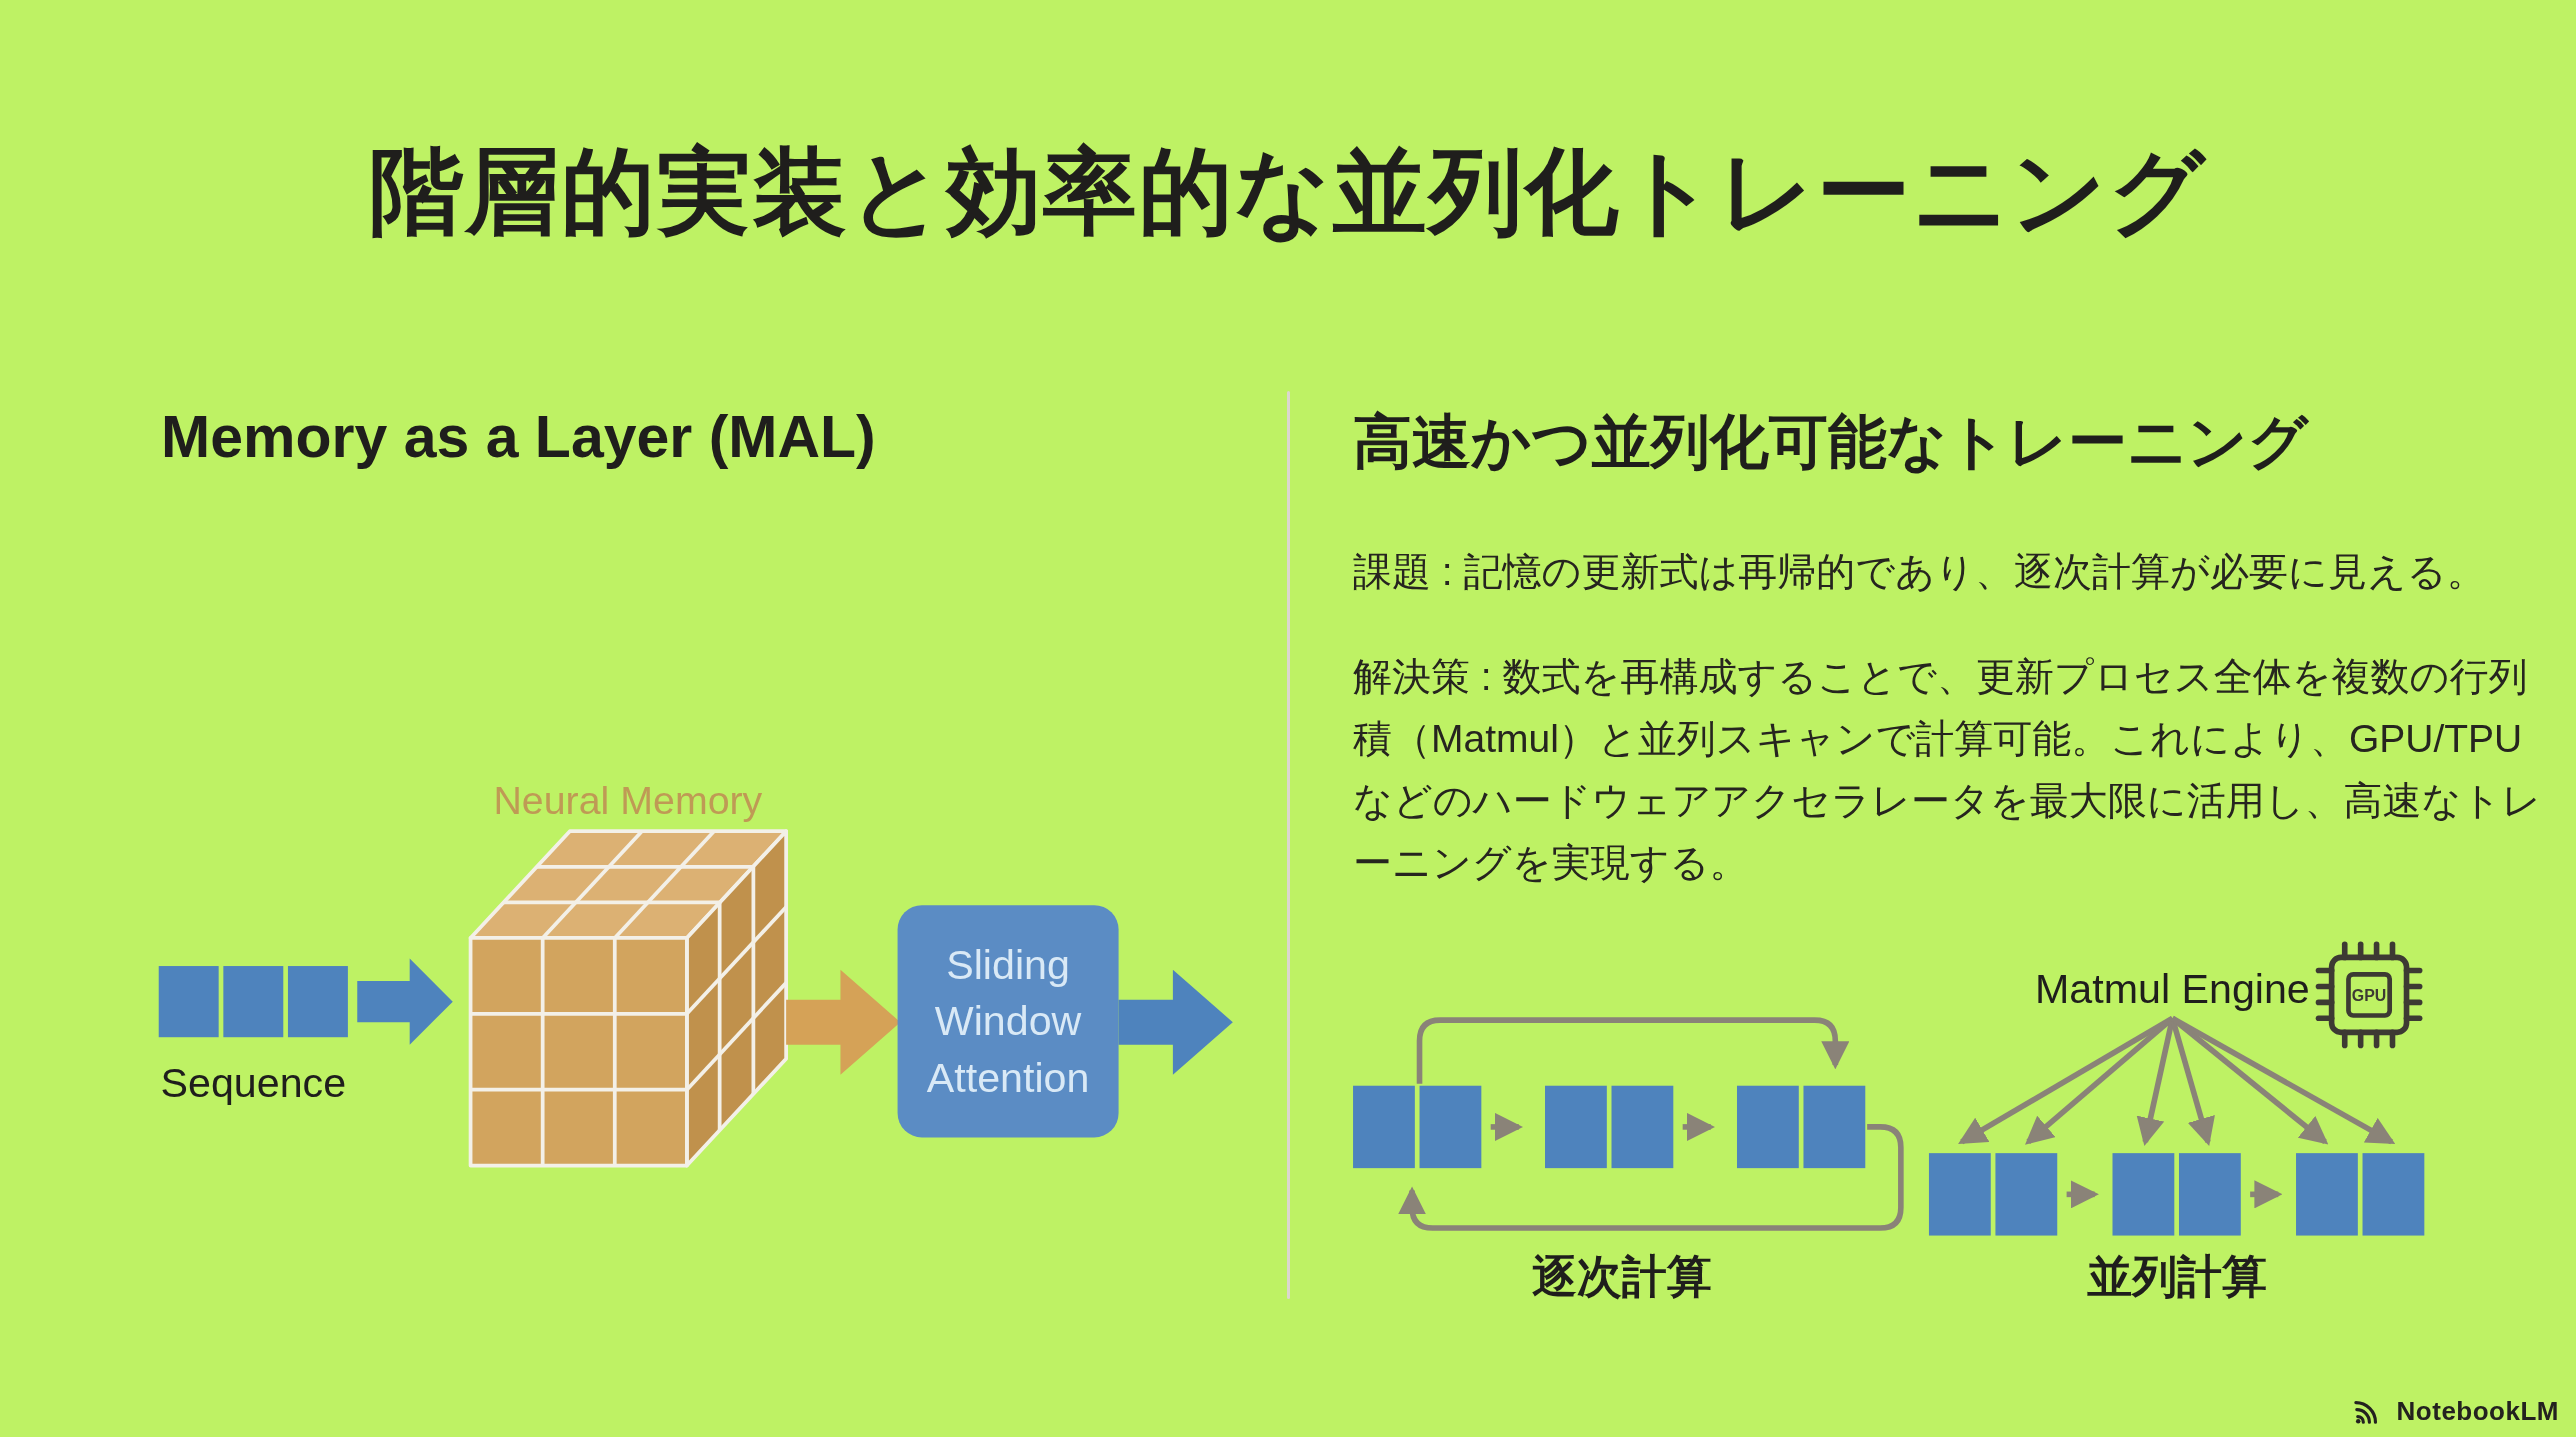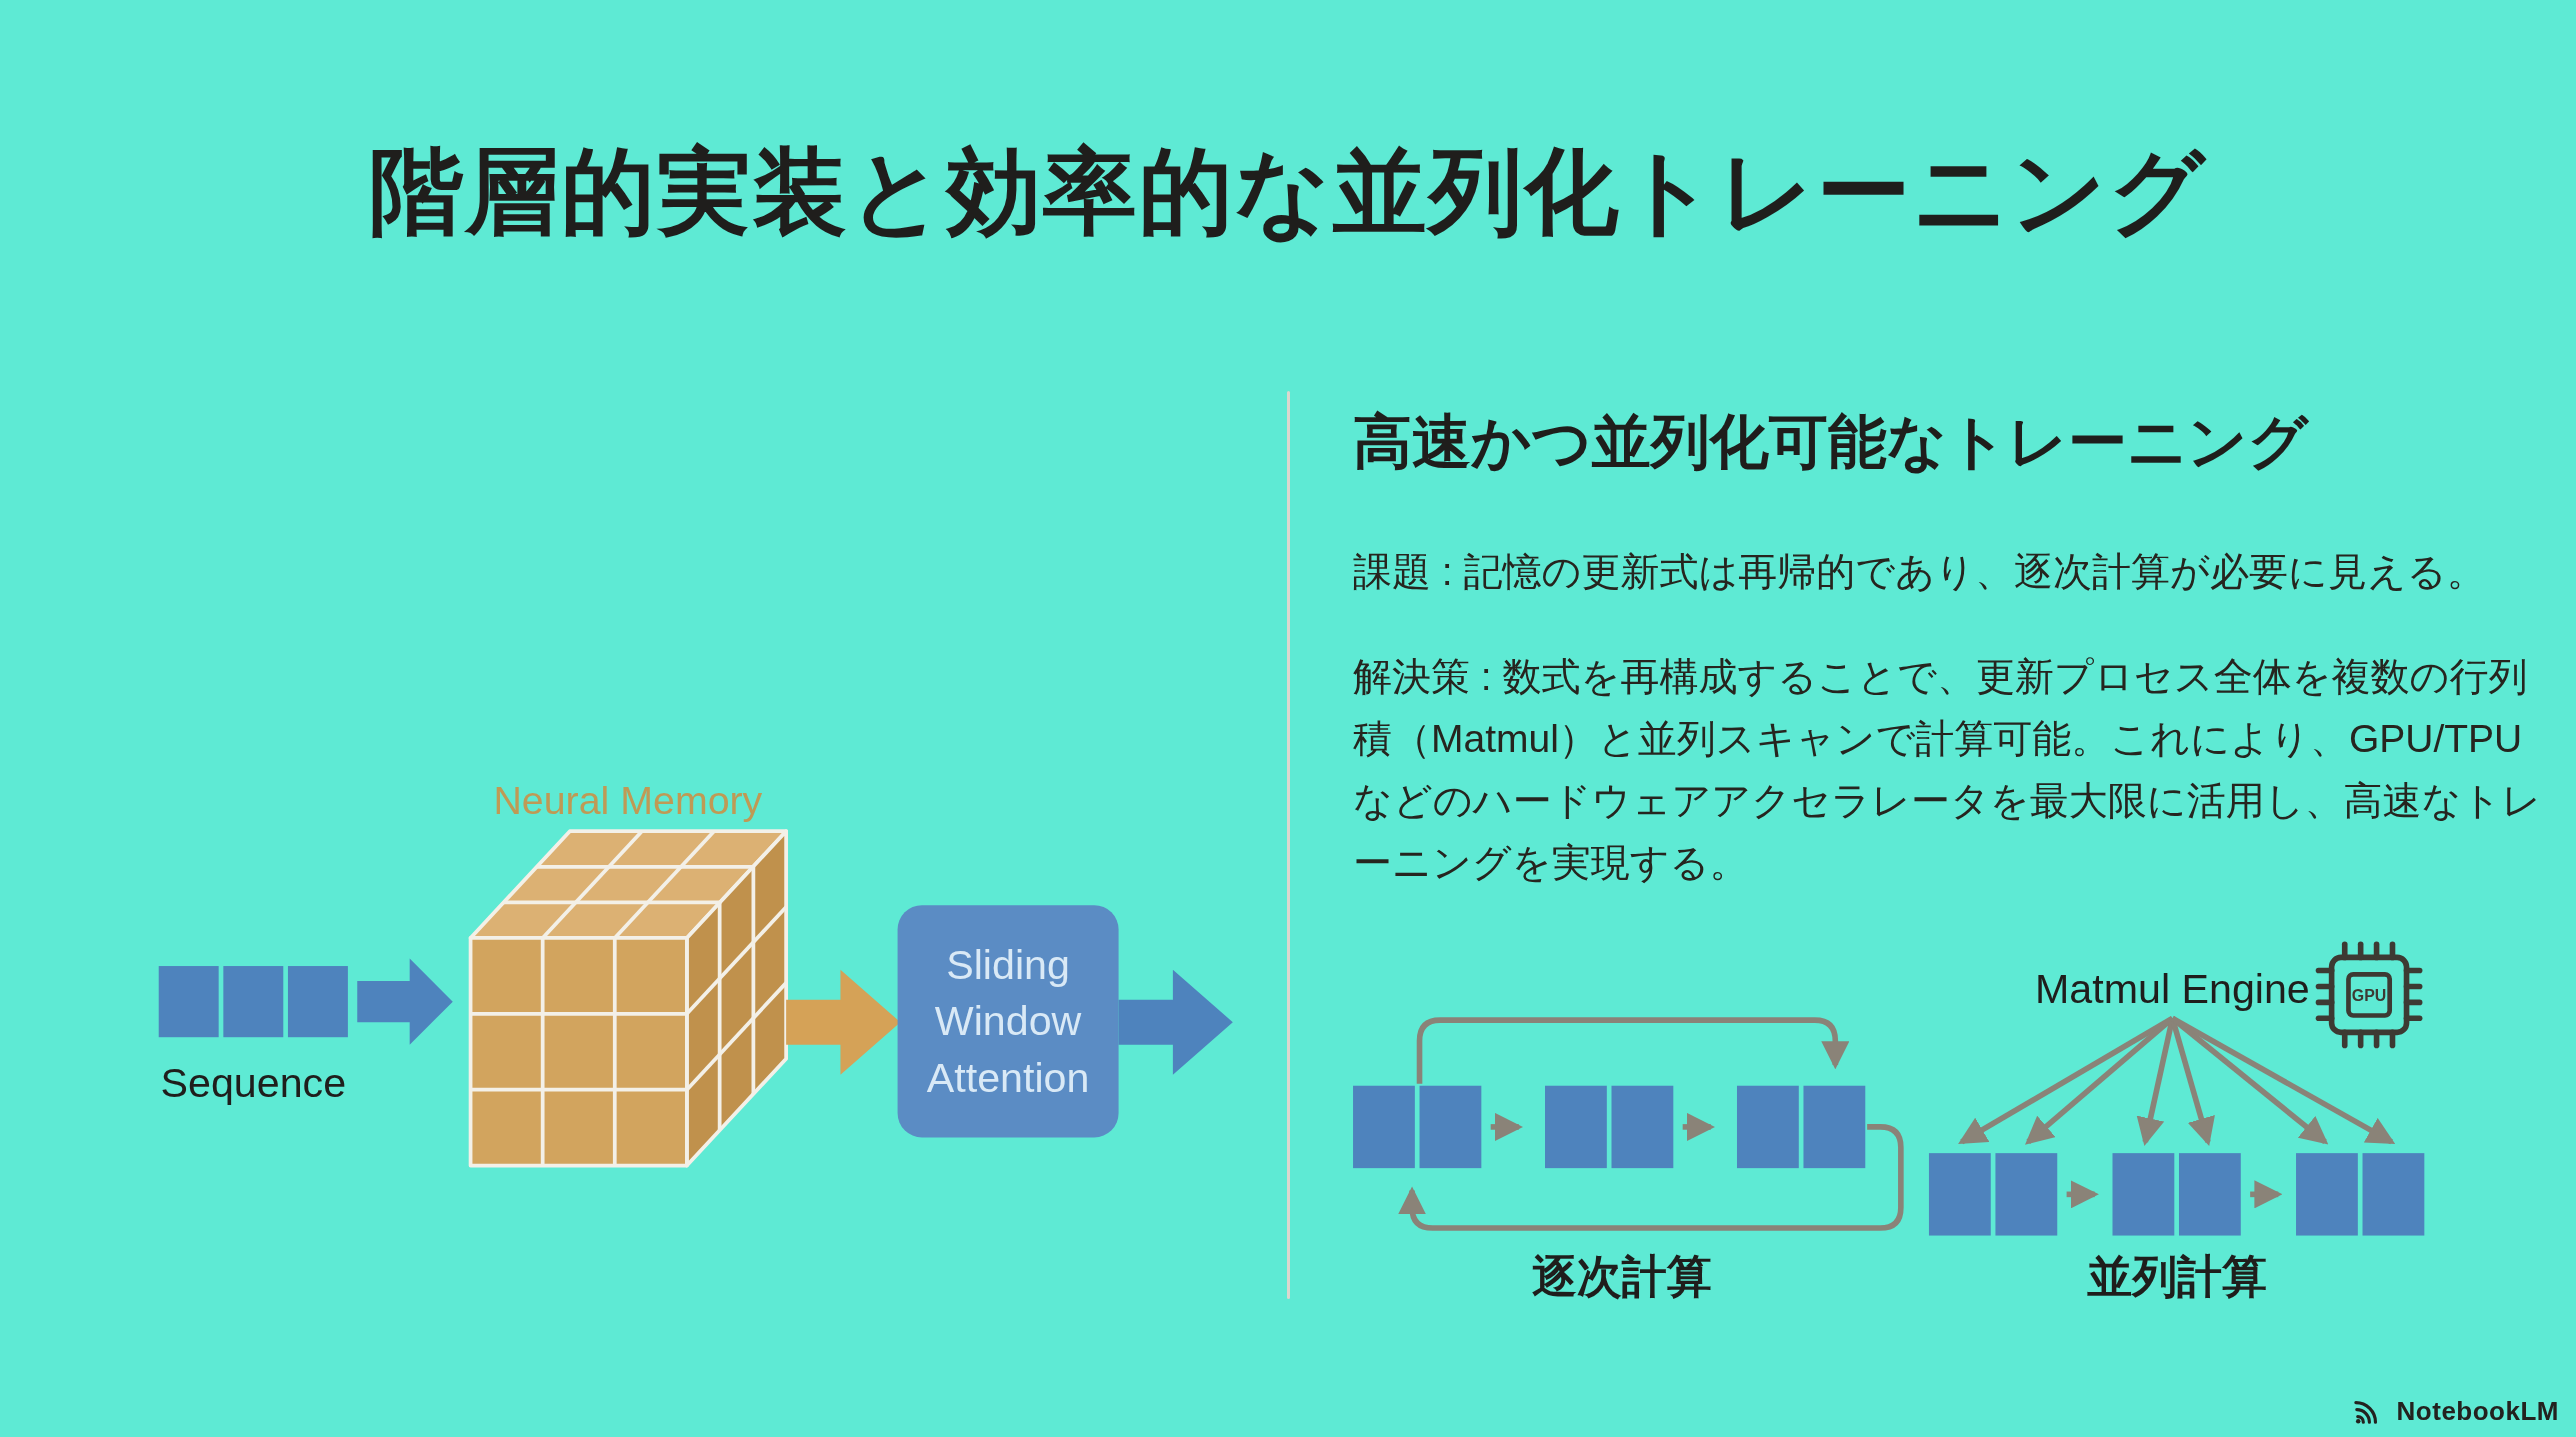"階層的実装と効率的な並列化トレーニング" .slide { background: #5eead4 -> #bef264 }
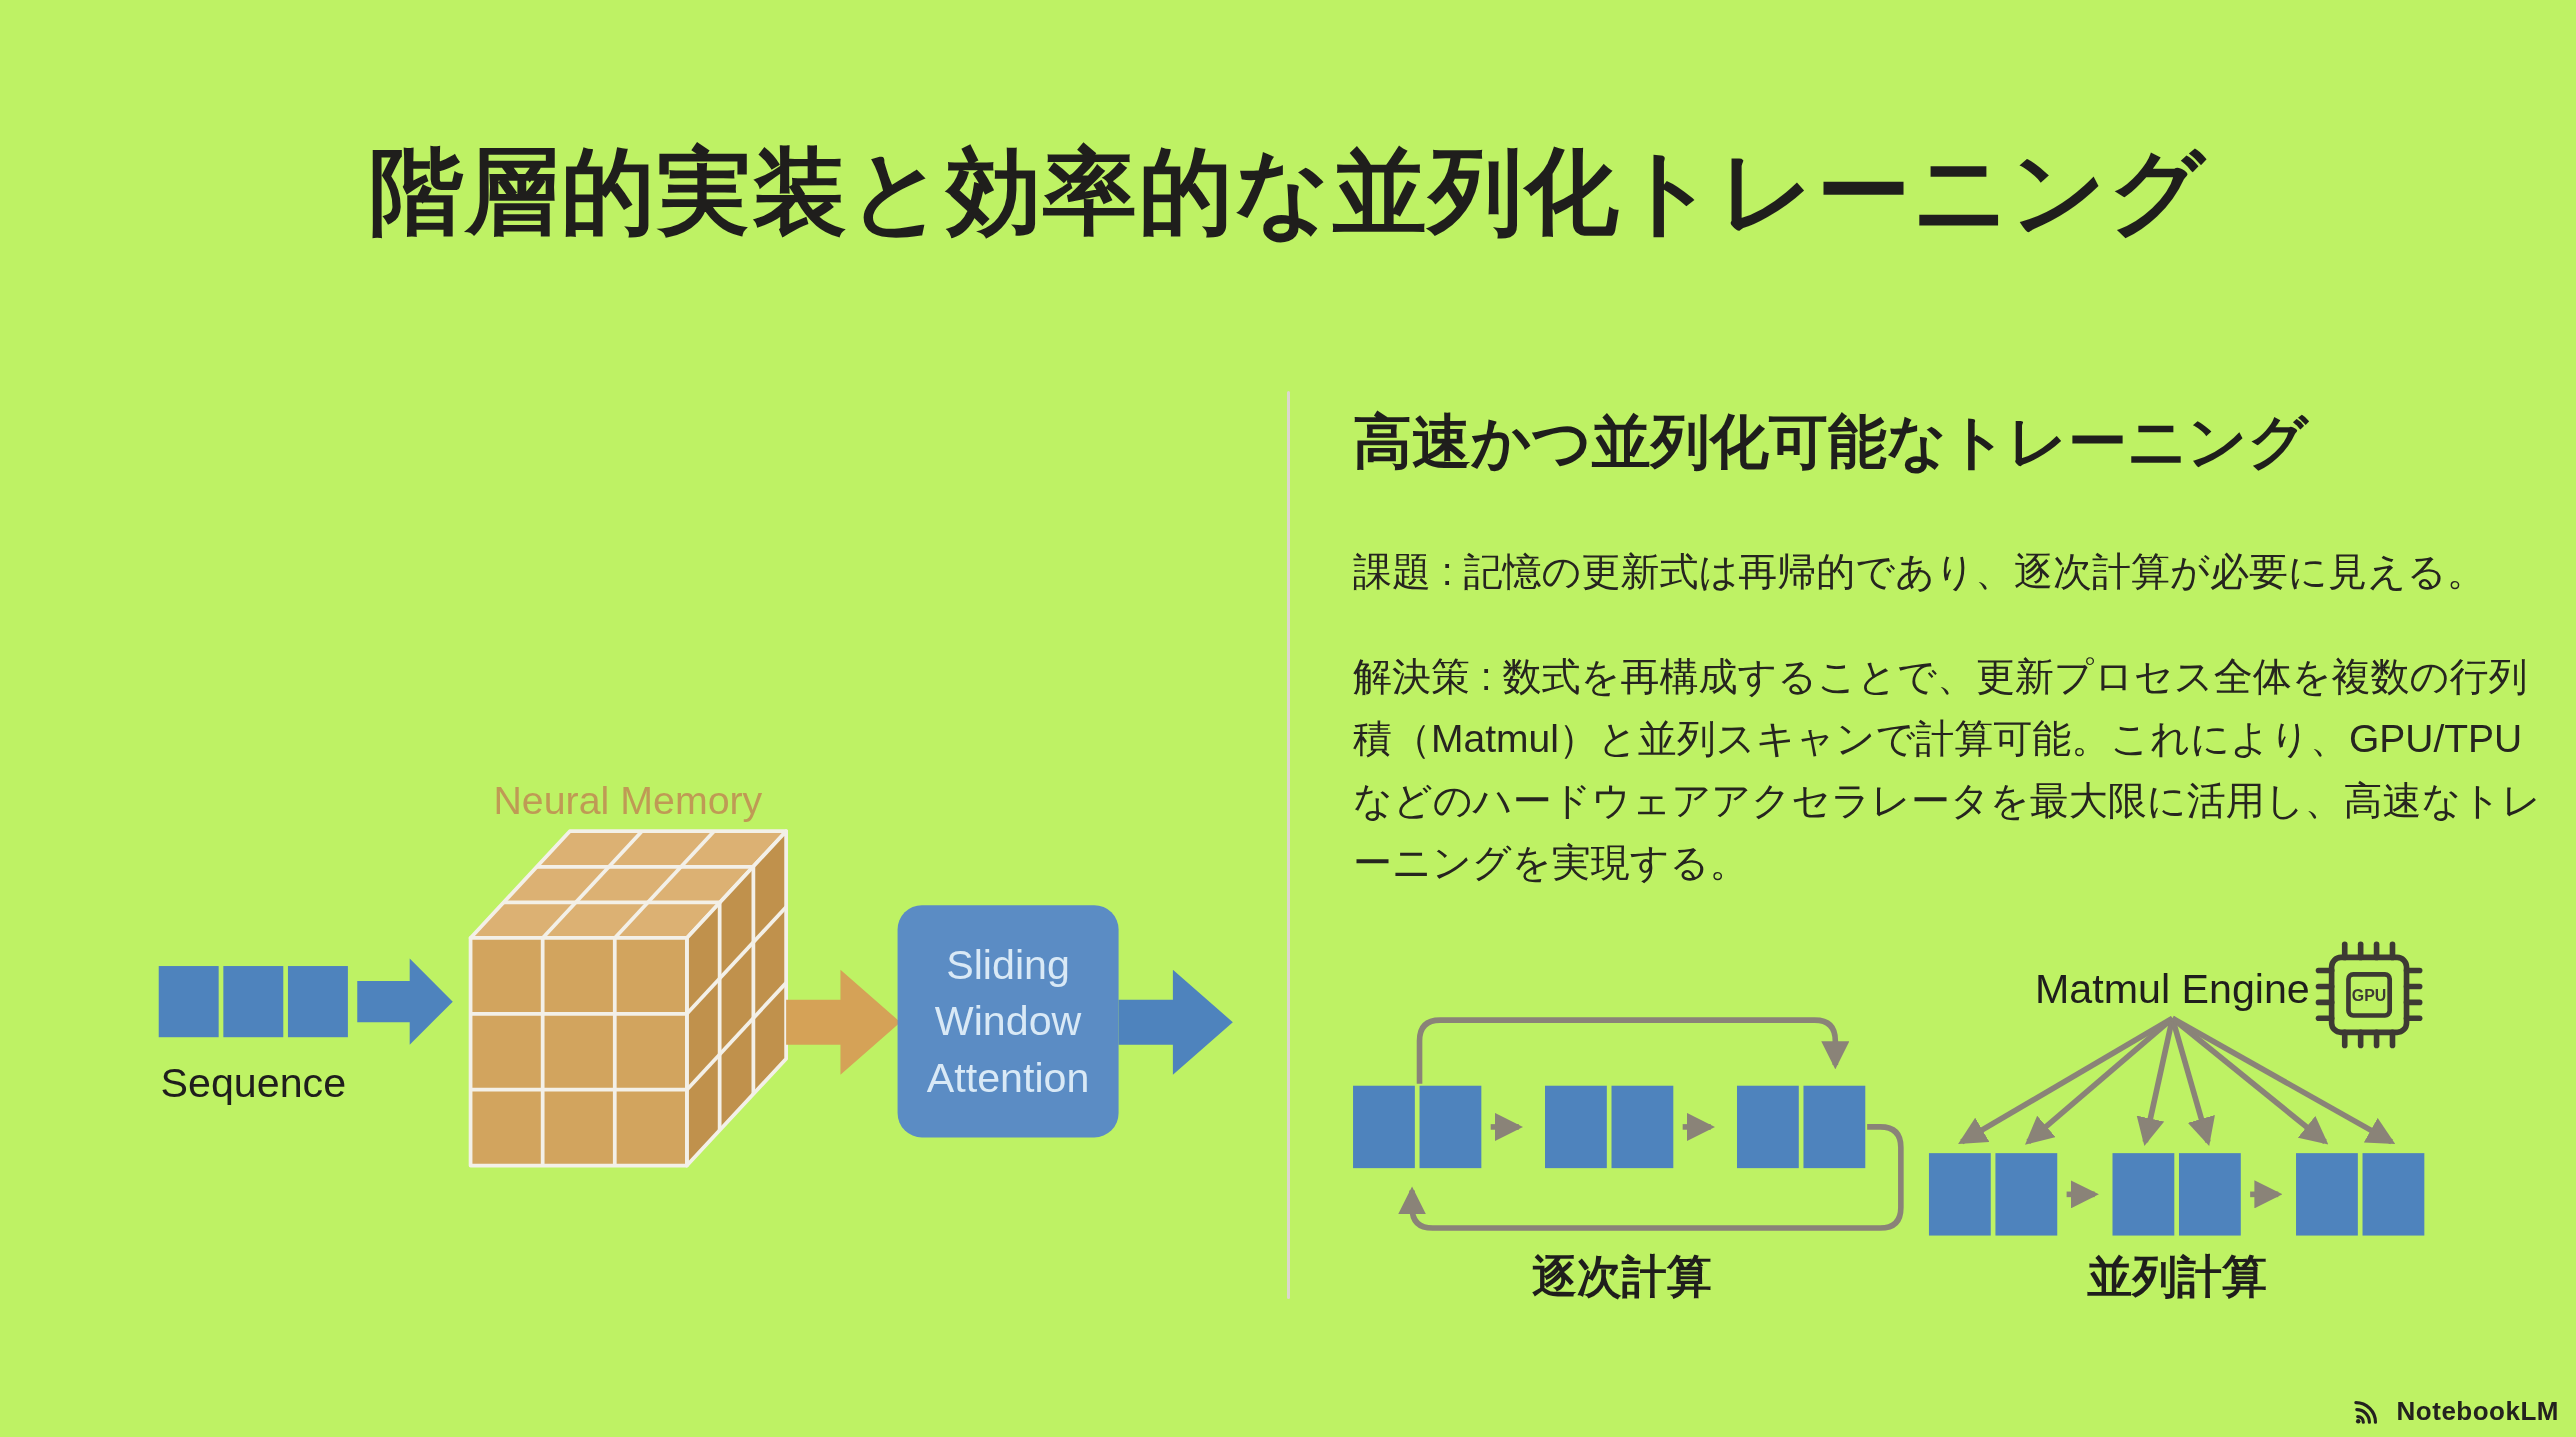"Memory as a Layer (MAL)" div.col-heading { html: none -> <div>Memory as a Layer (MAL)</div> }
